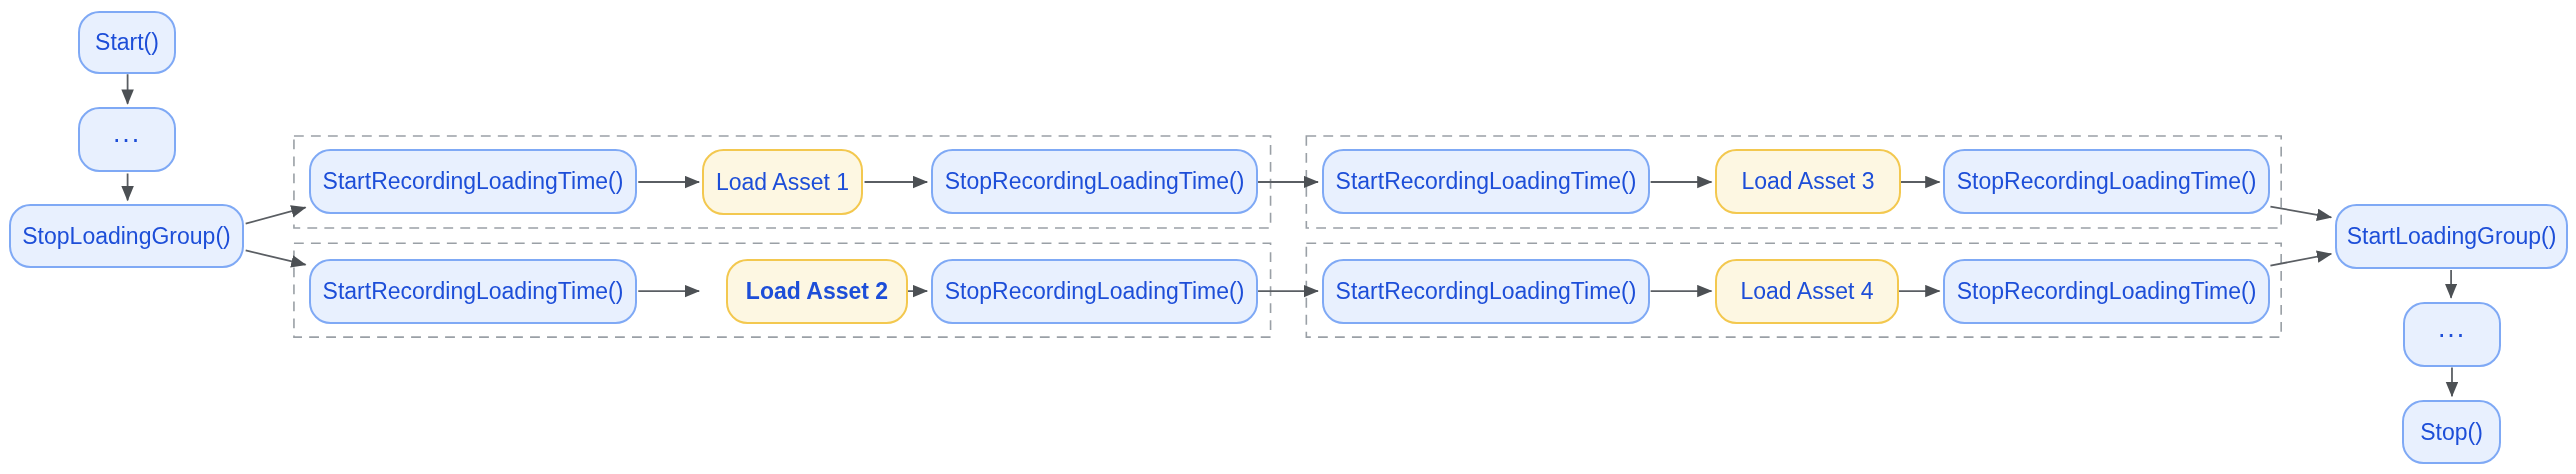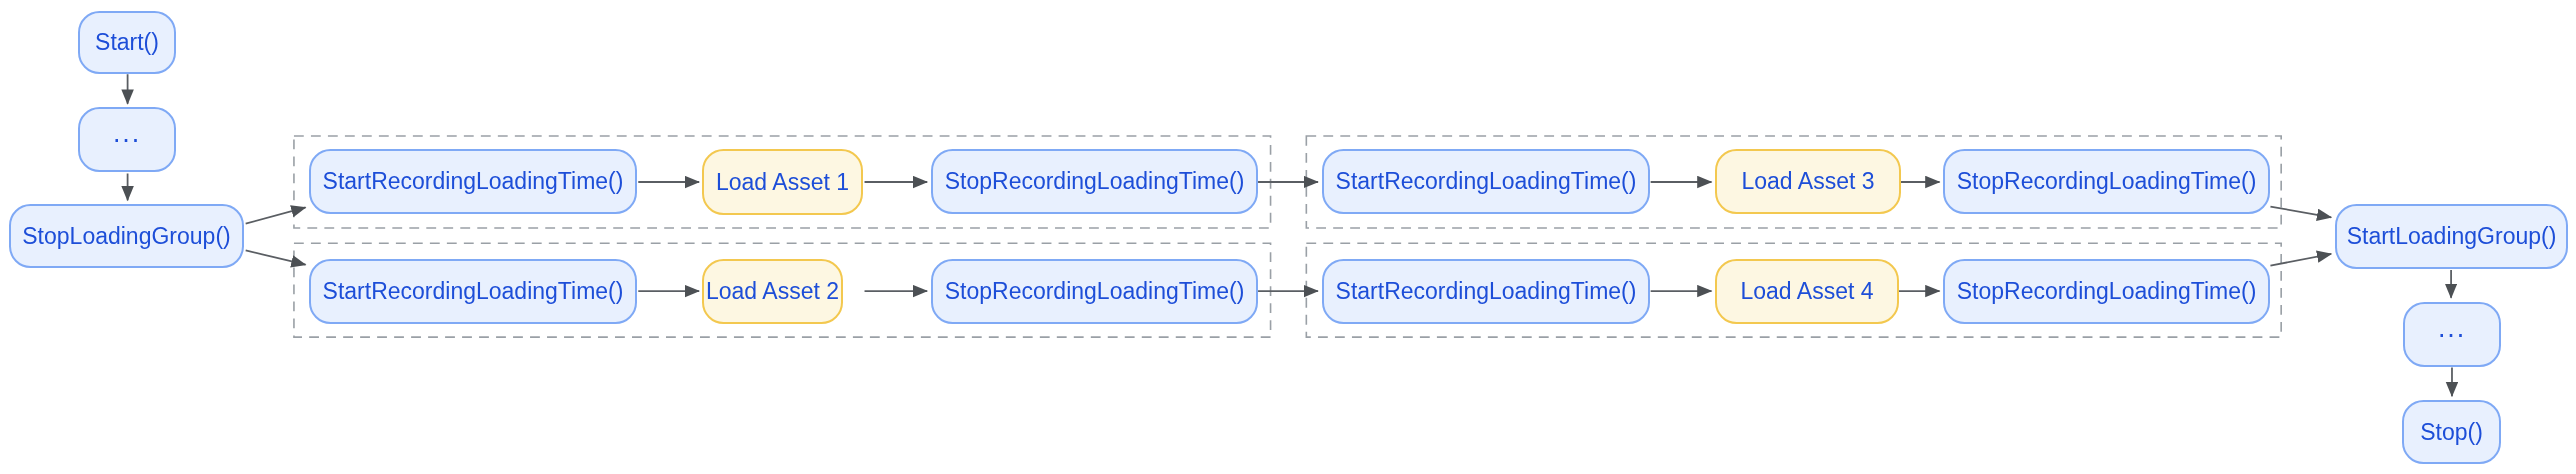"Load Asset 2" div.node { font-weight: none -> bold; left: 702px -> 726px; width: 141px -> 182px }
